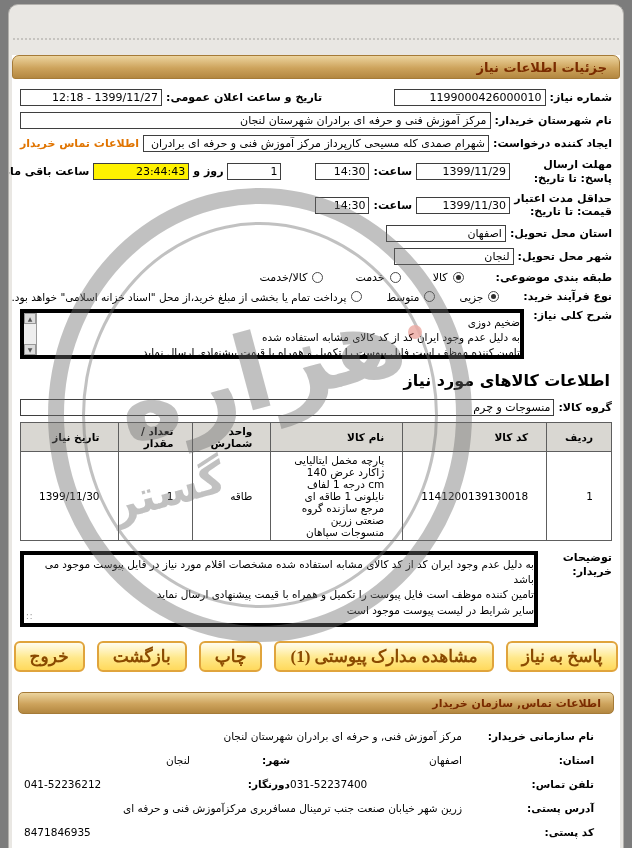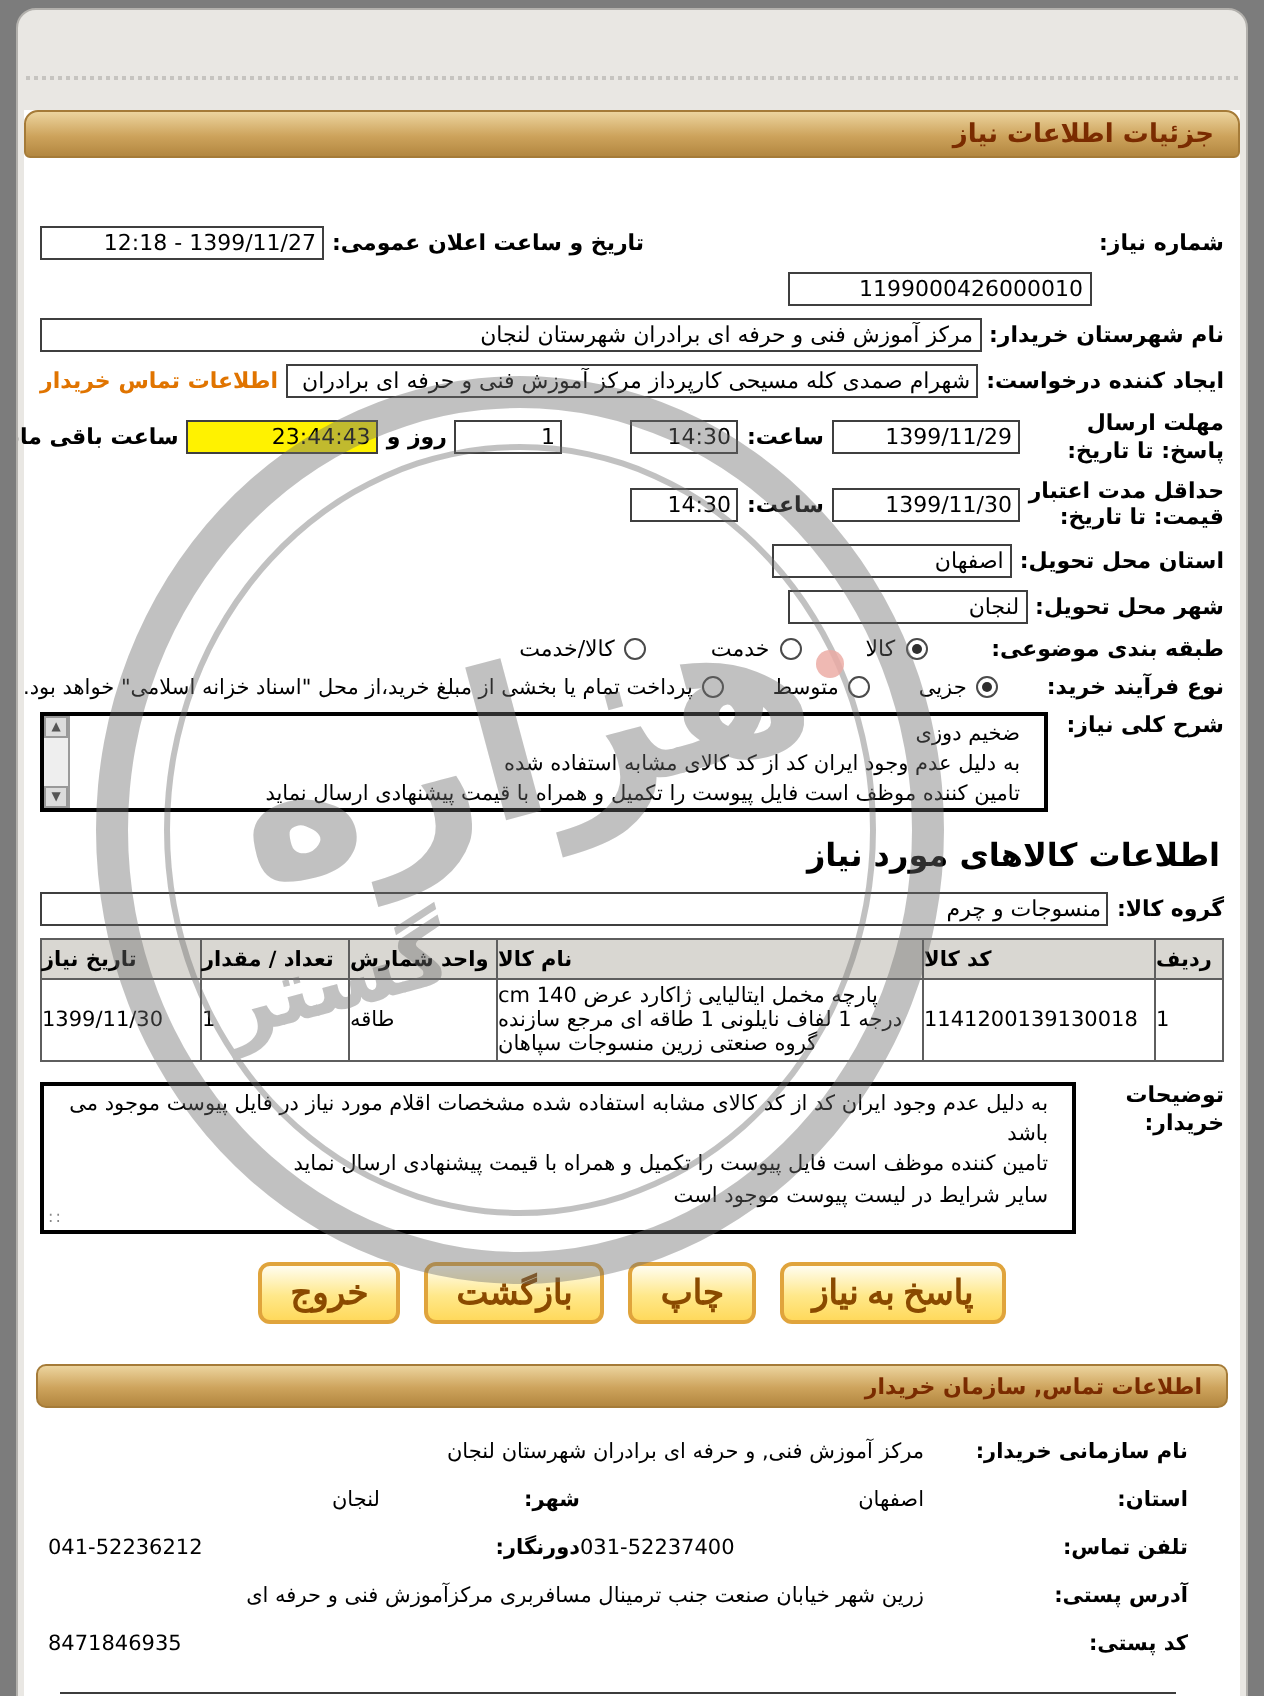"1199000426000010" input.inp { margin-top: 47px -> none }
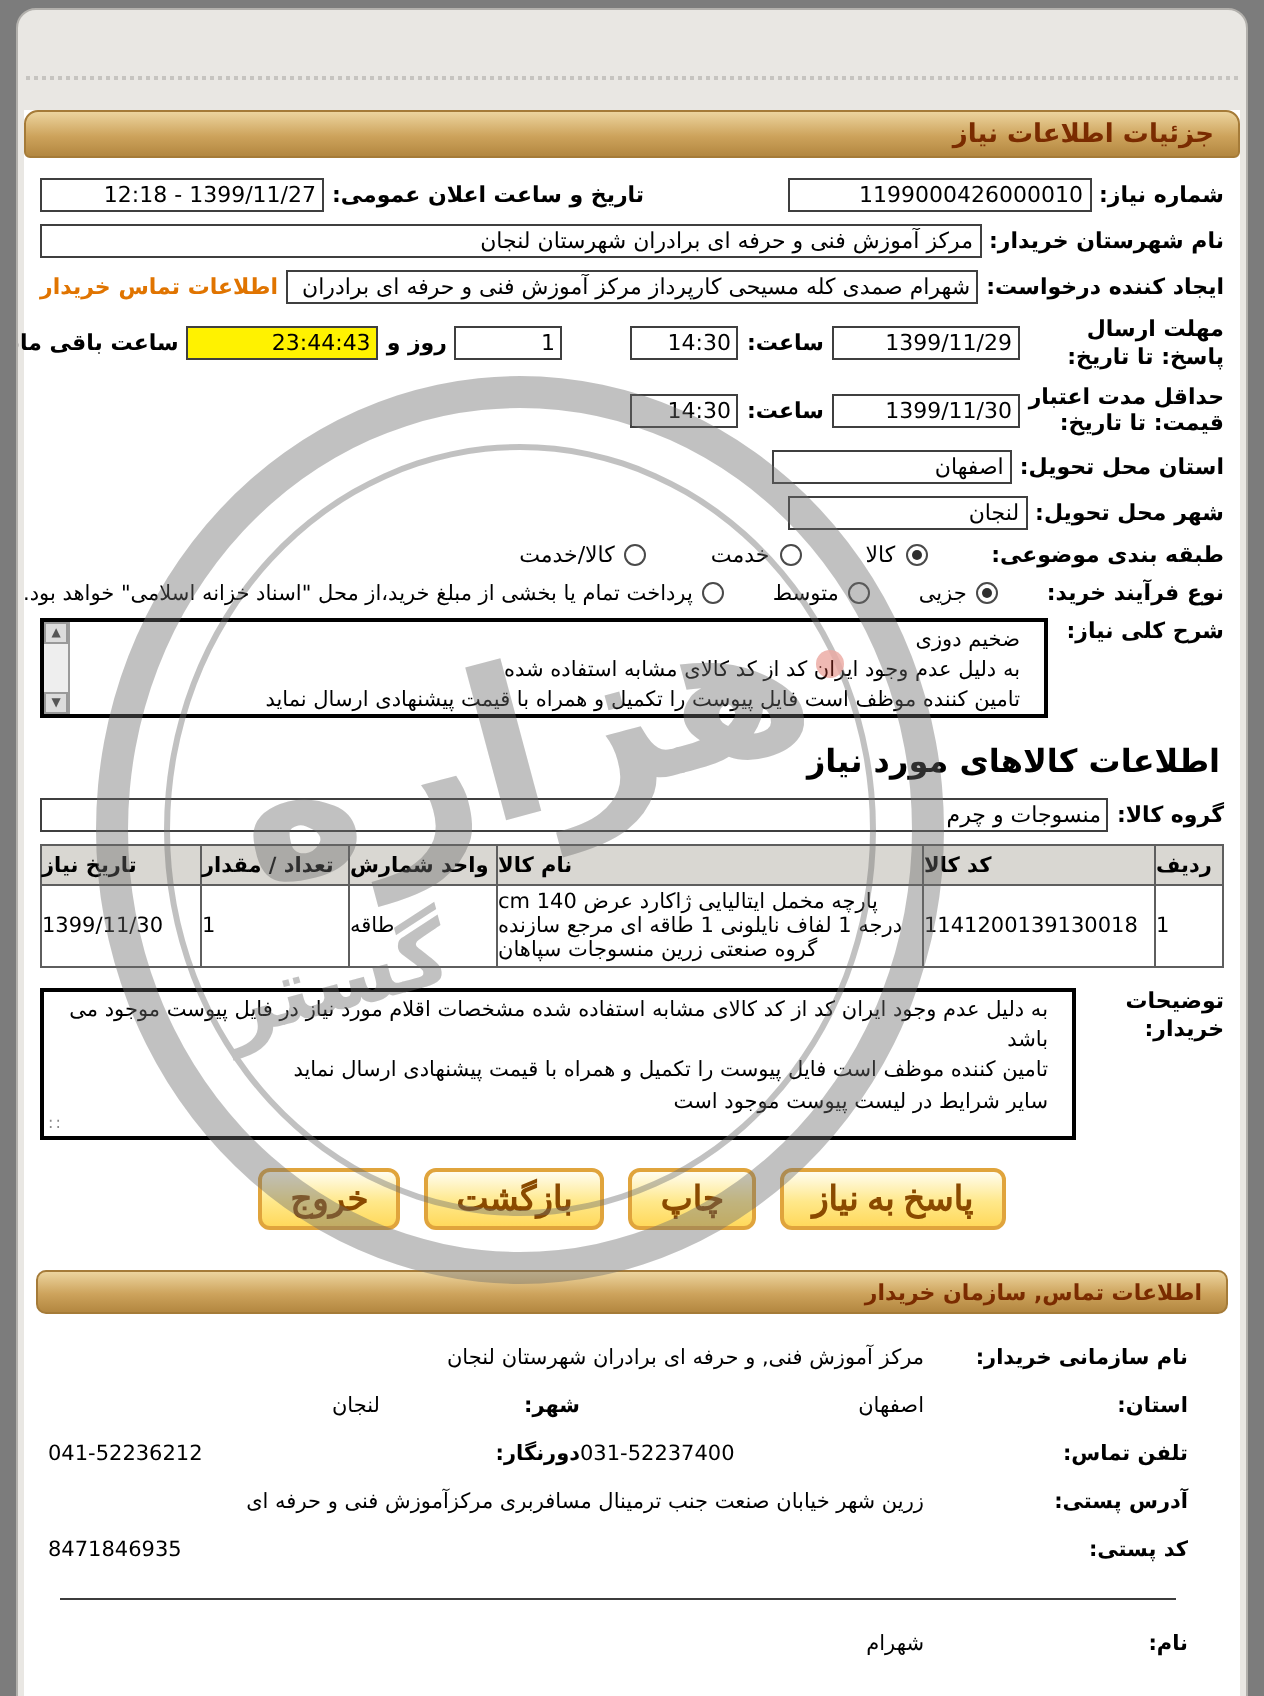"ضخیم دوزی" .textbox { border: 2px solid #000000 -> 4px solid #000000; padding: 2px 12px 2px 16px -> 2px 0 2px 16px }
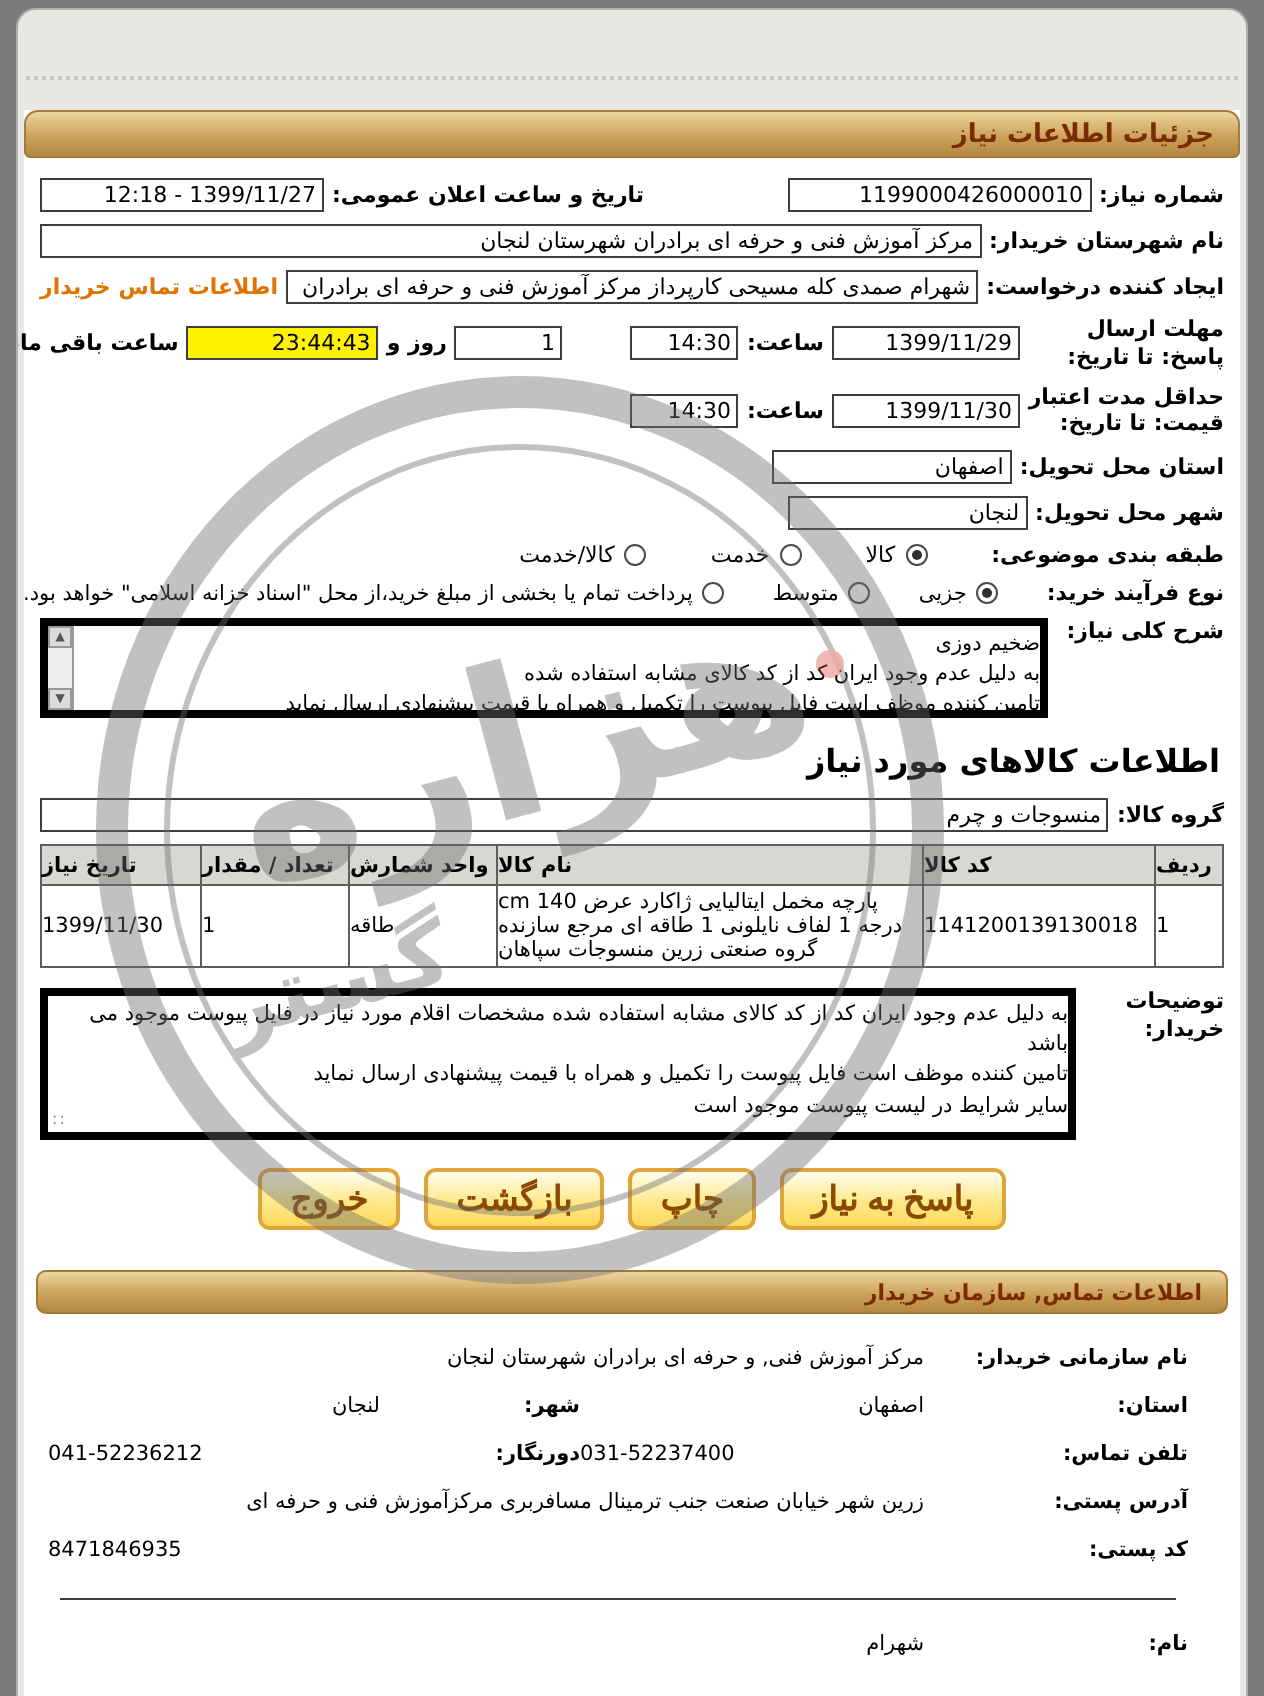"تاریخ نیاز" .goods th,.goods td { padding: 2px 0 -> 2px 18px; text-align: left -> right }
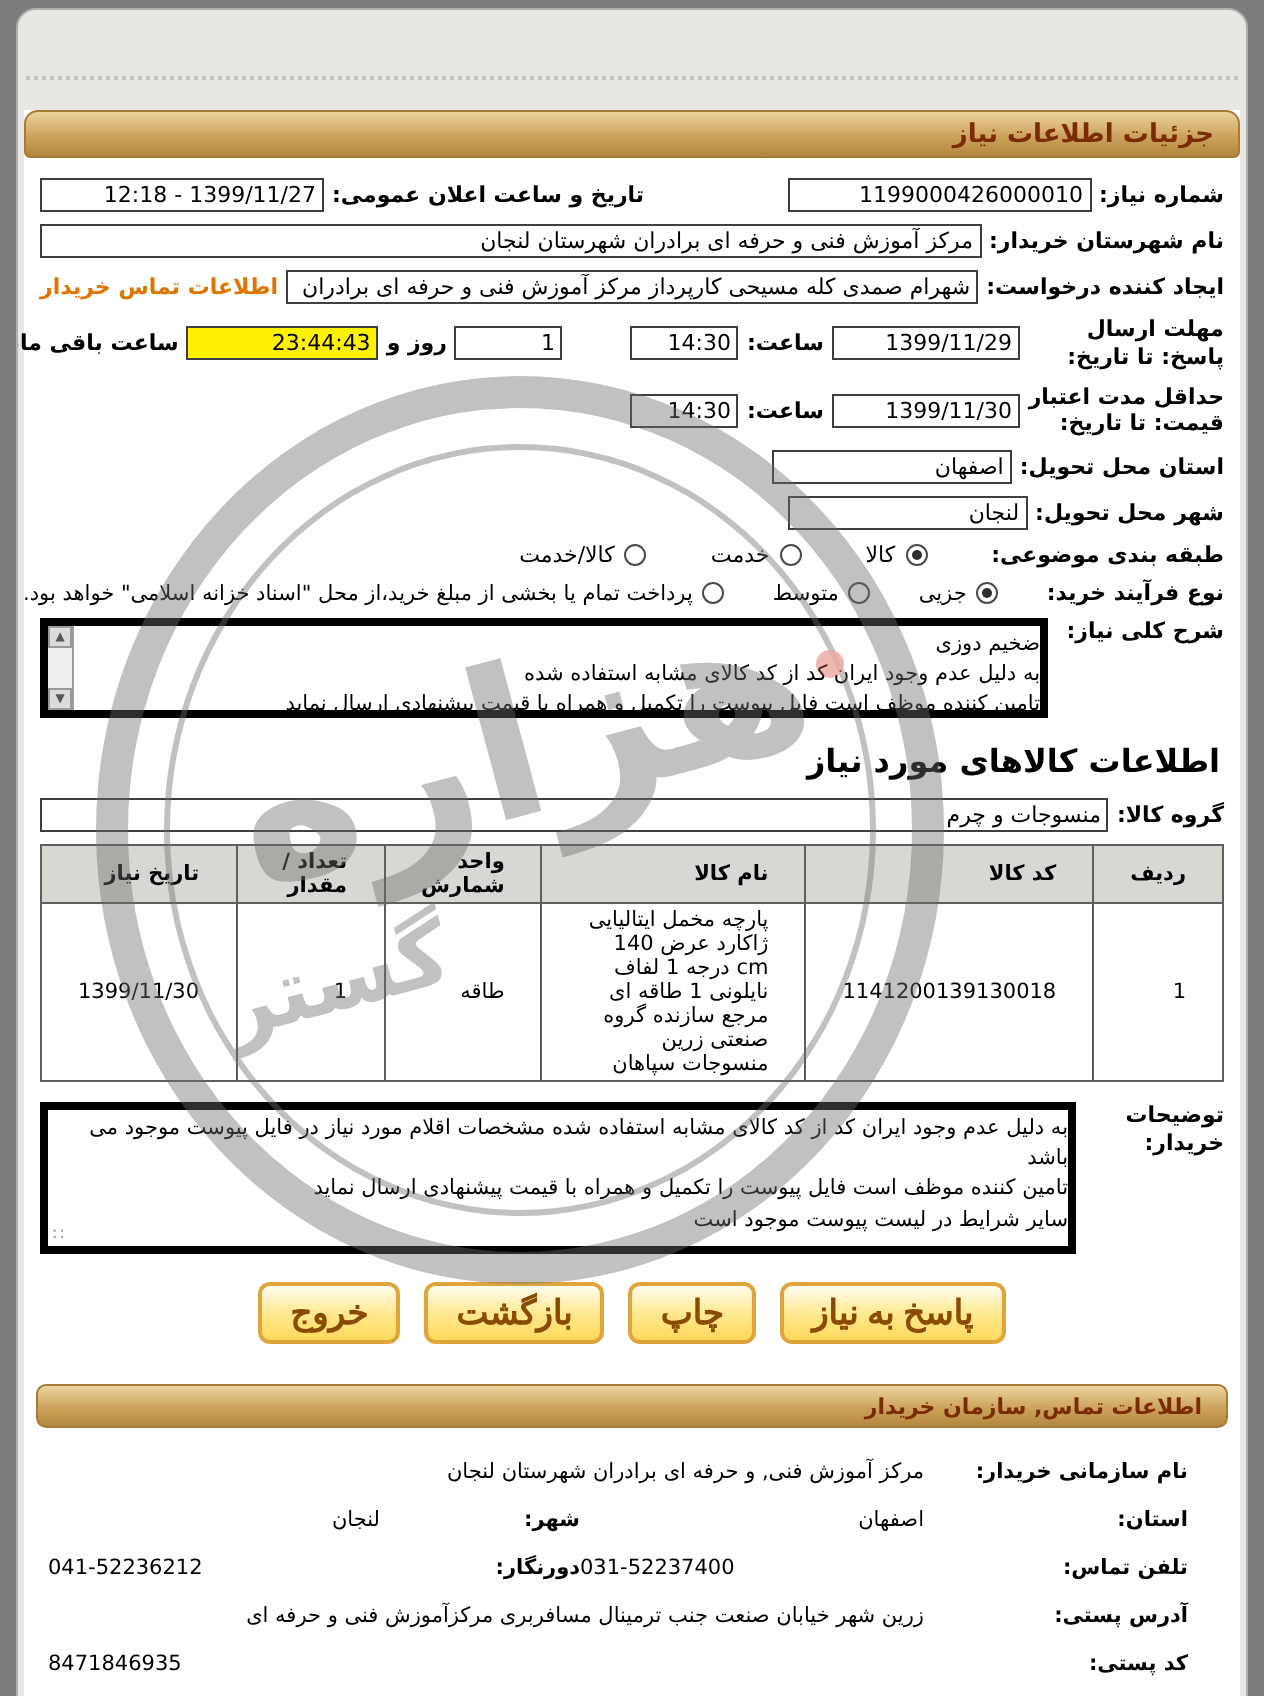"مشاهده مدارک پیوستی (1)" button.btn { html: none -> <button>مشاهده مدارک پیوستی (1)</button> }
